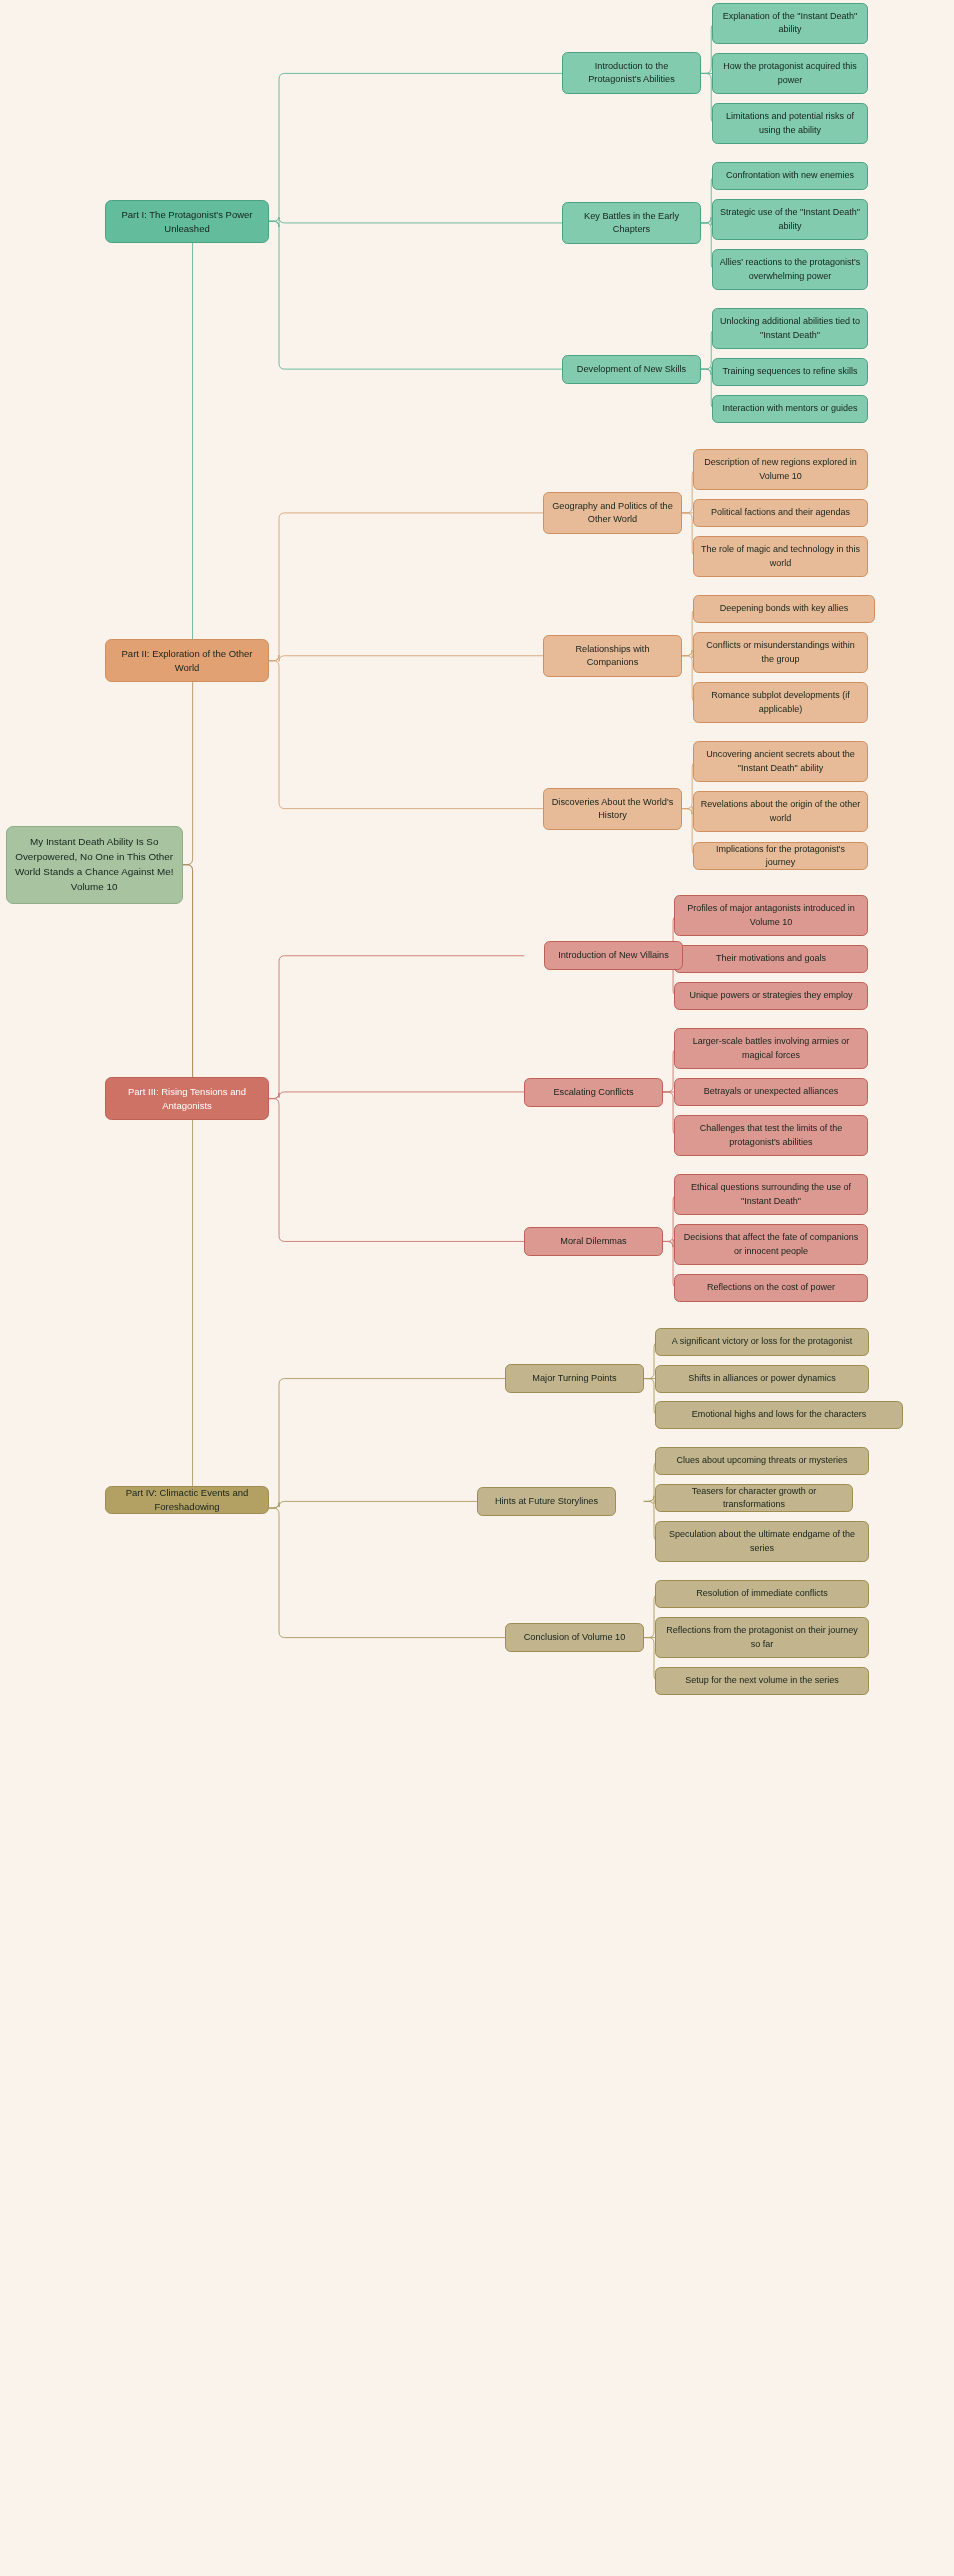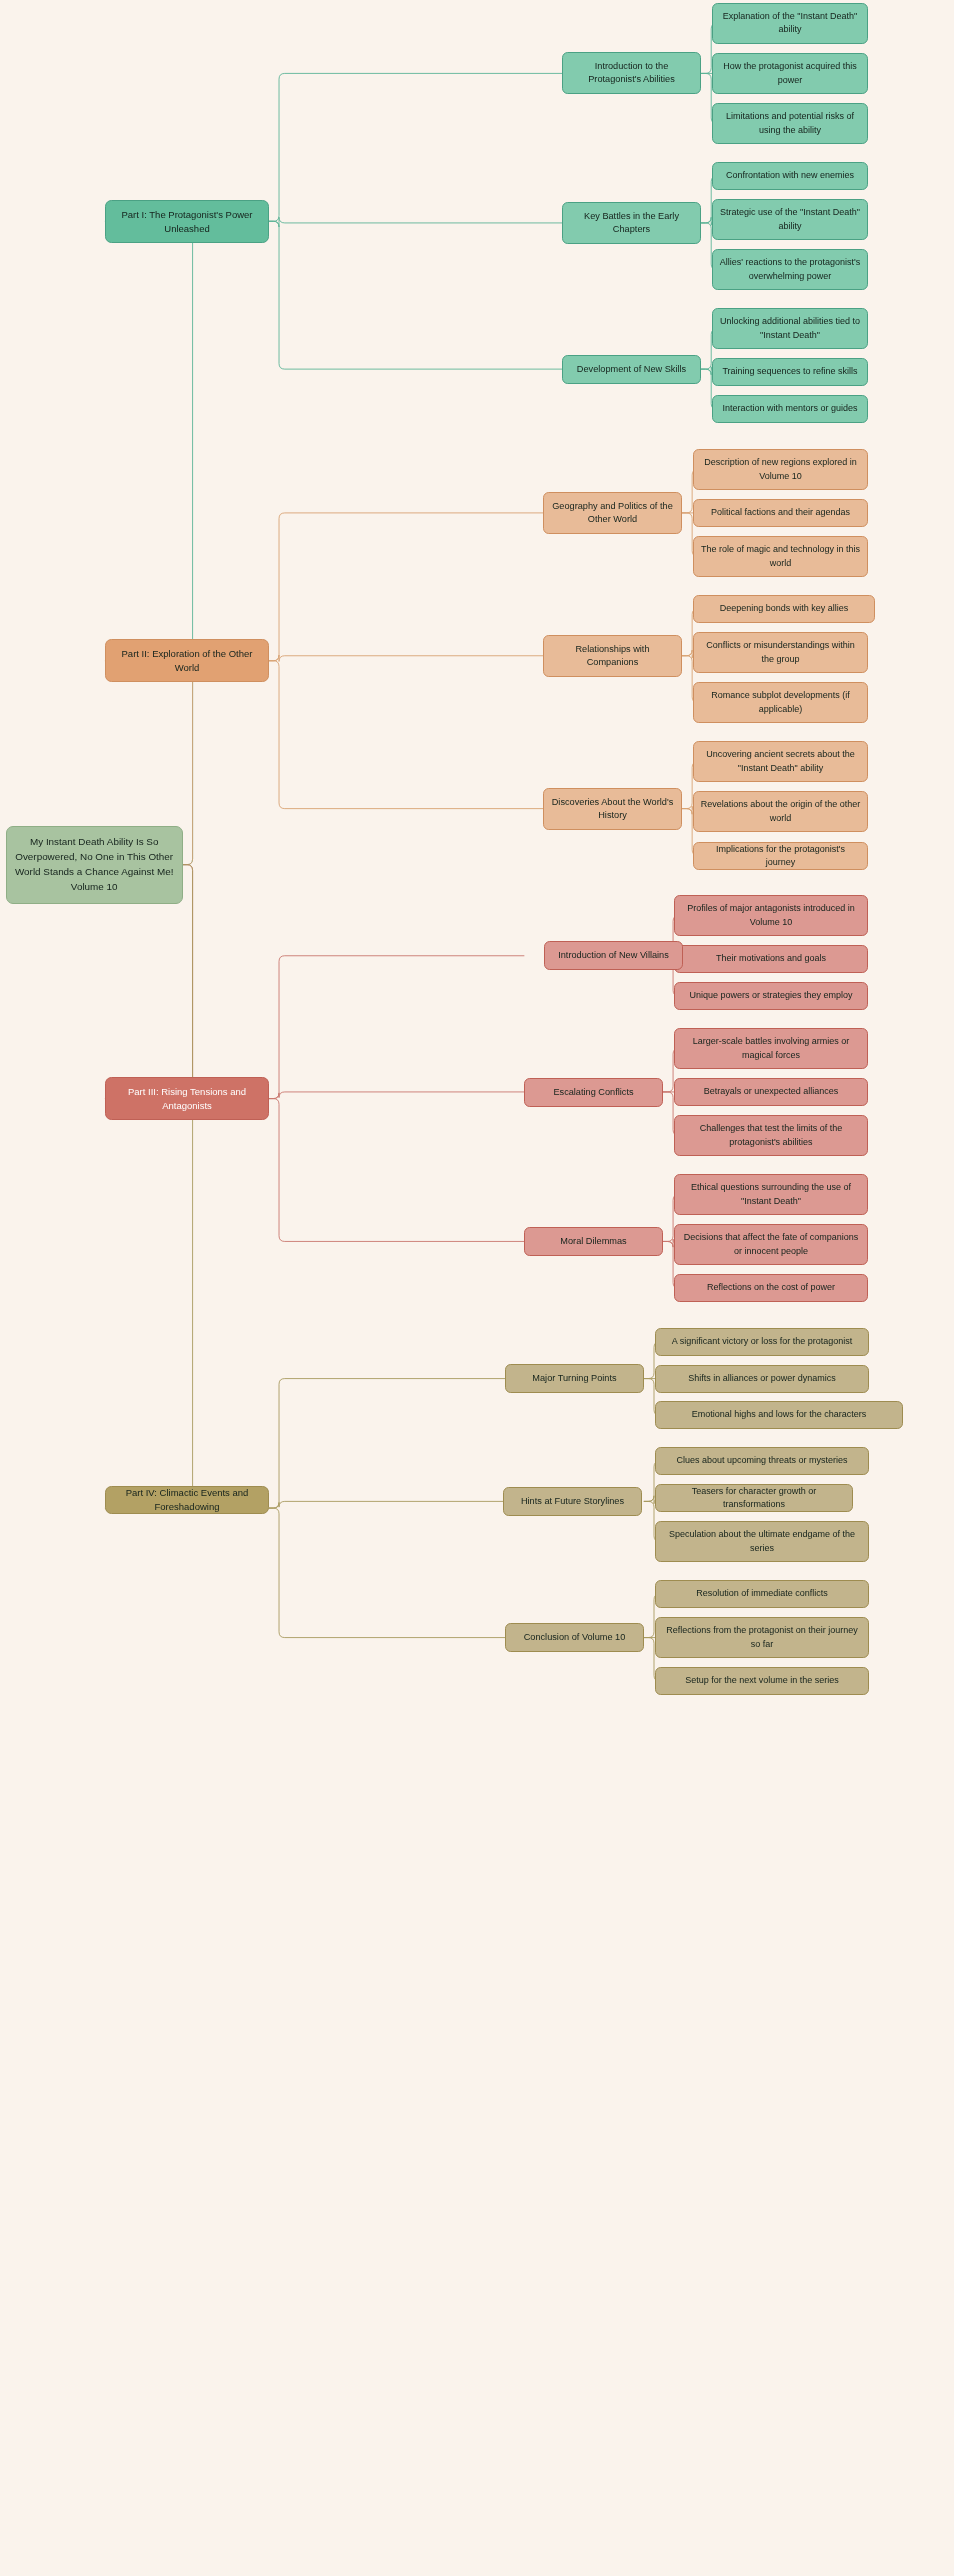"Hints at Future Storylines" div.node { left: 503px -> 477px }
